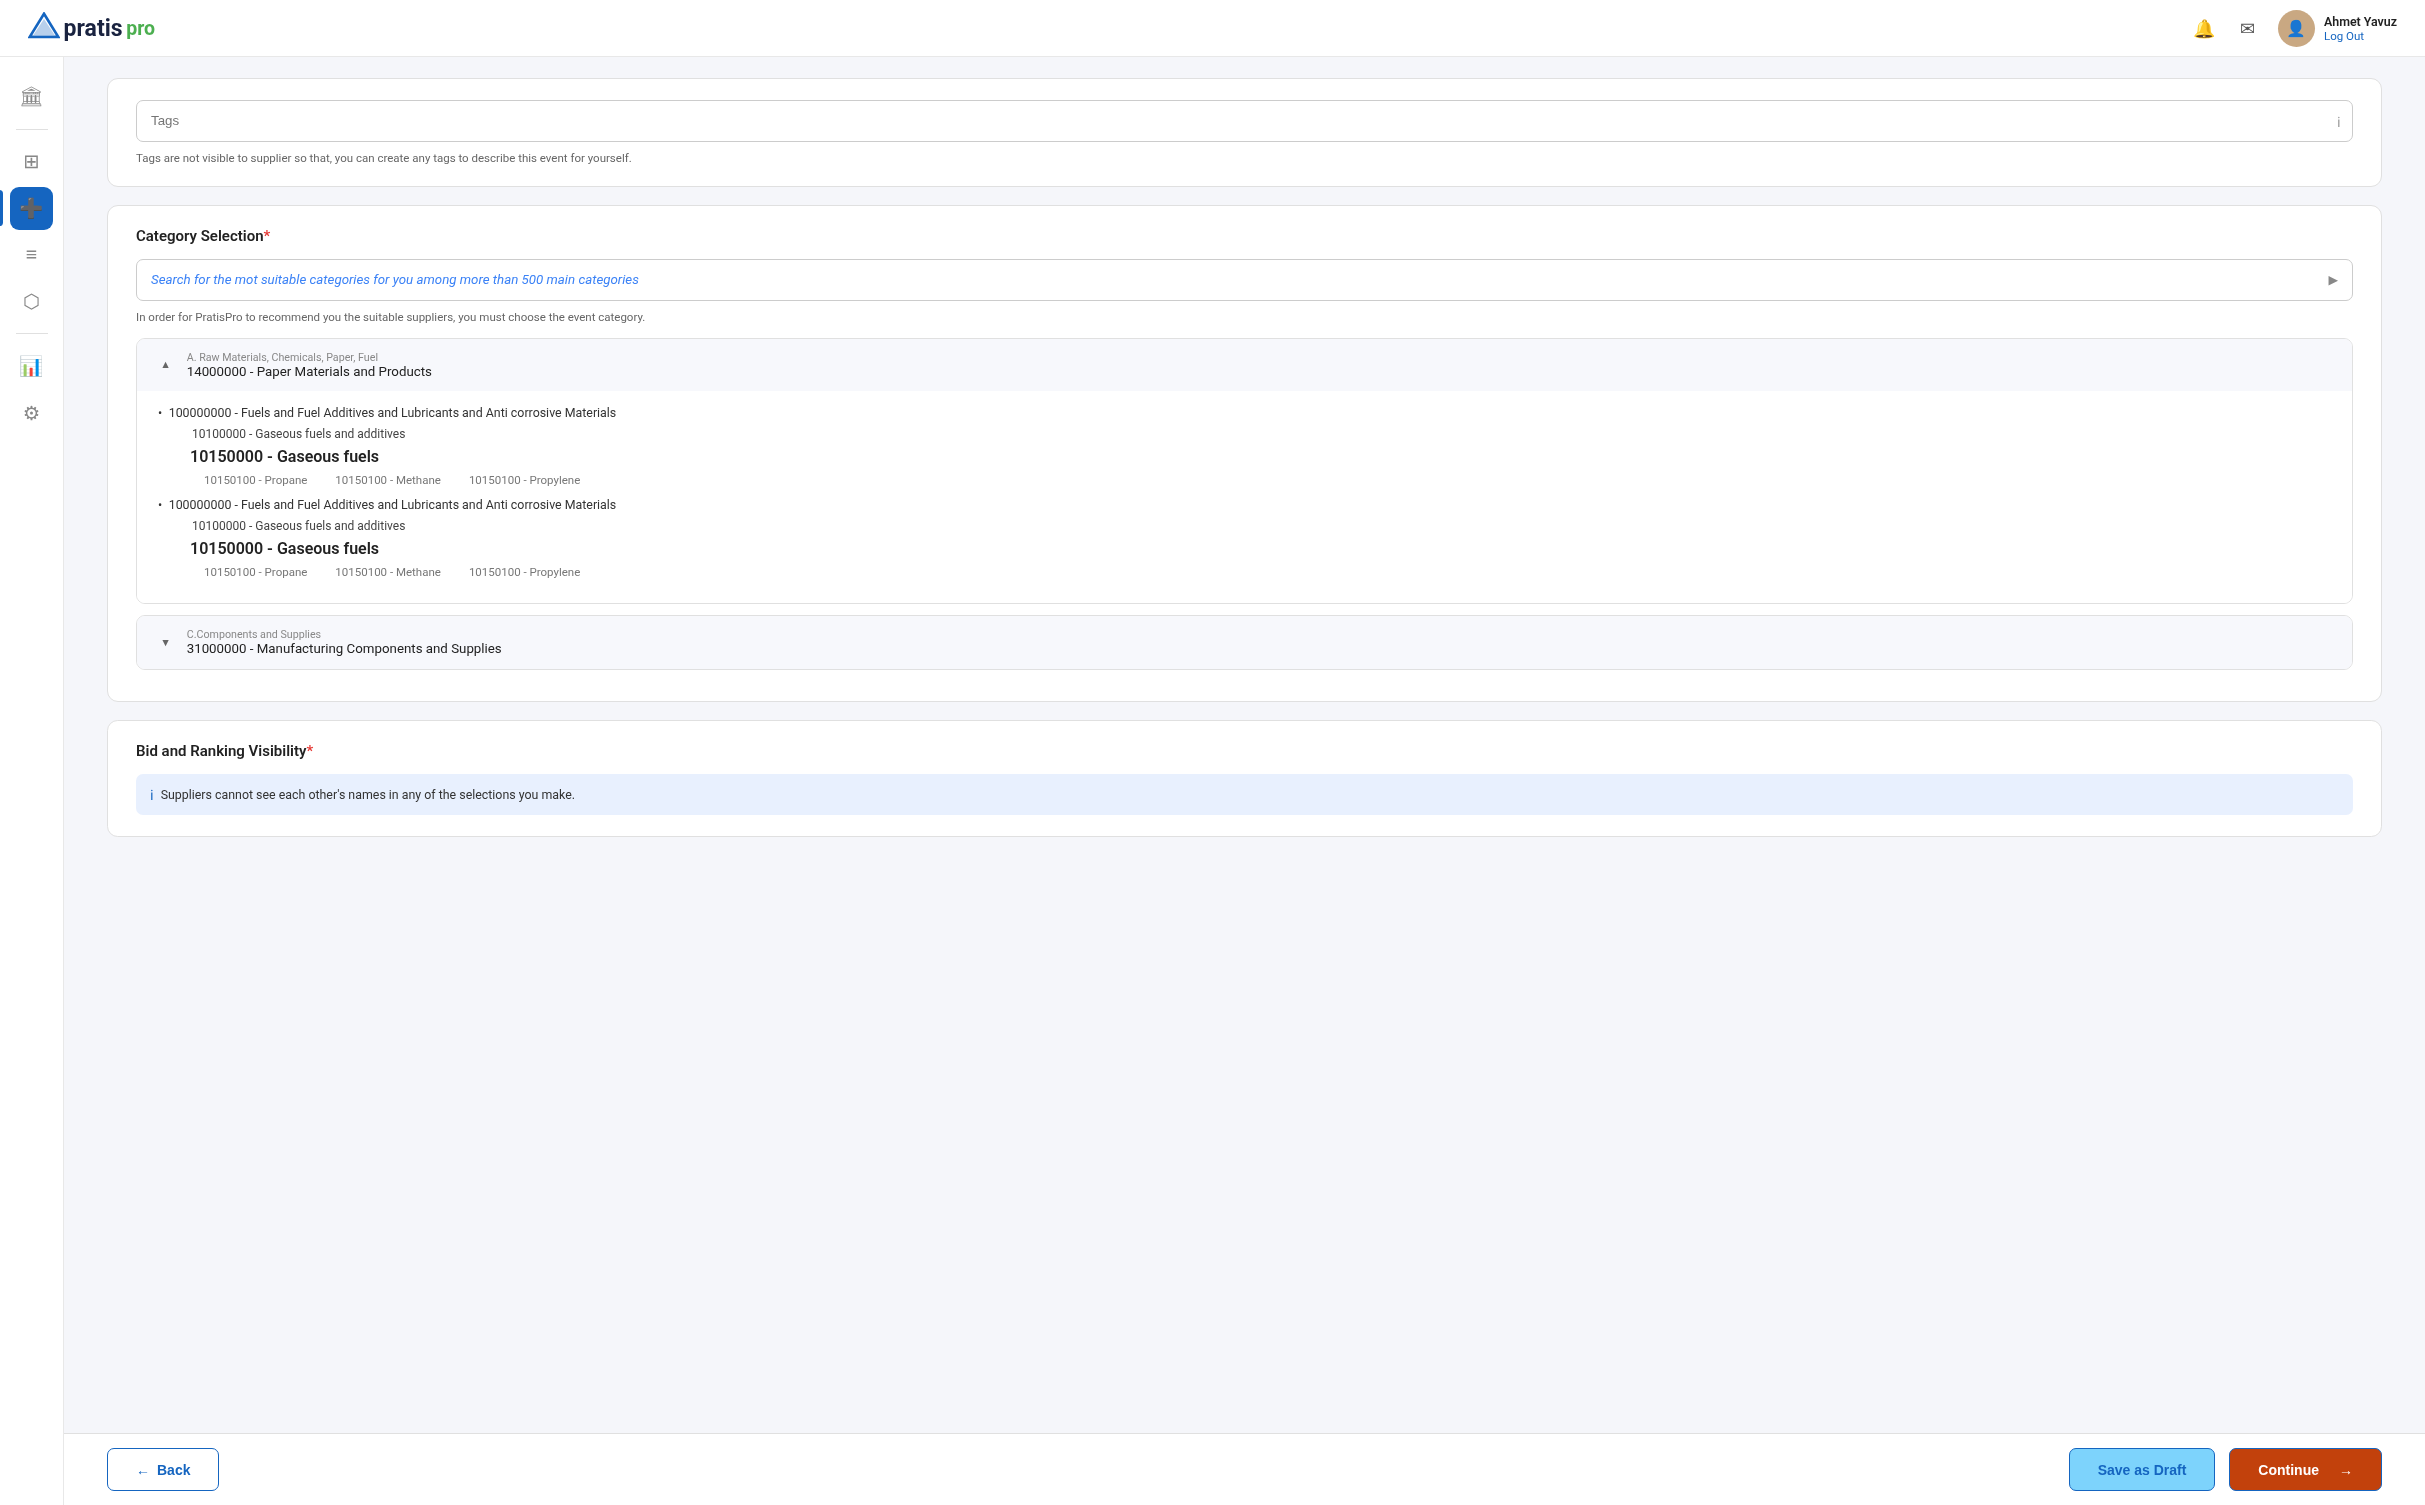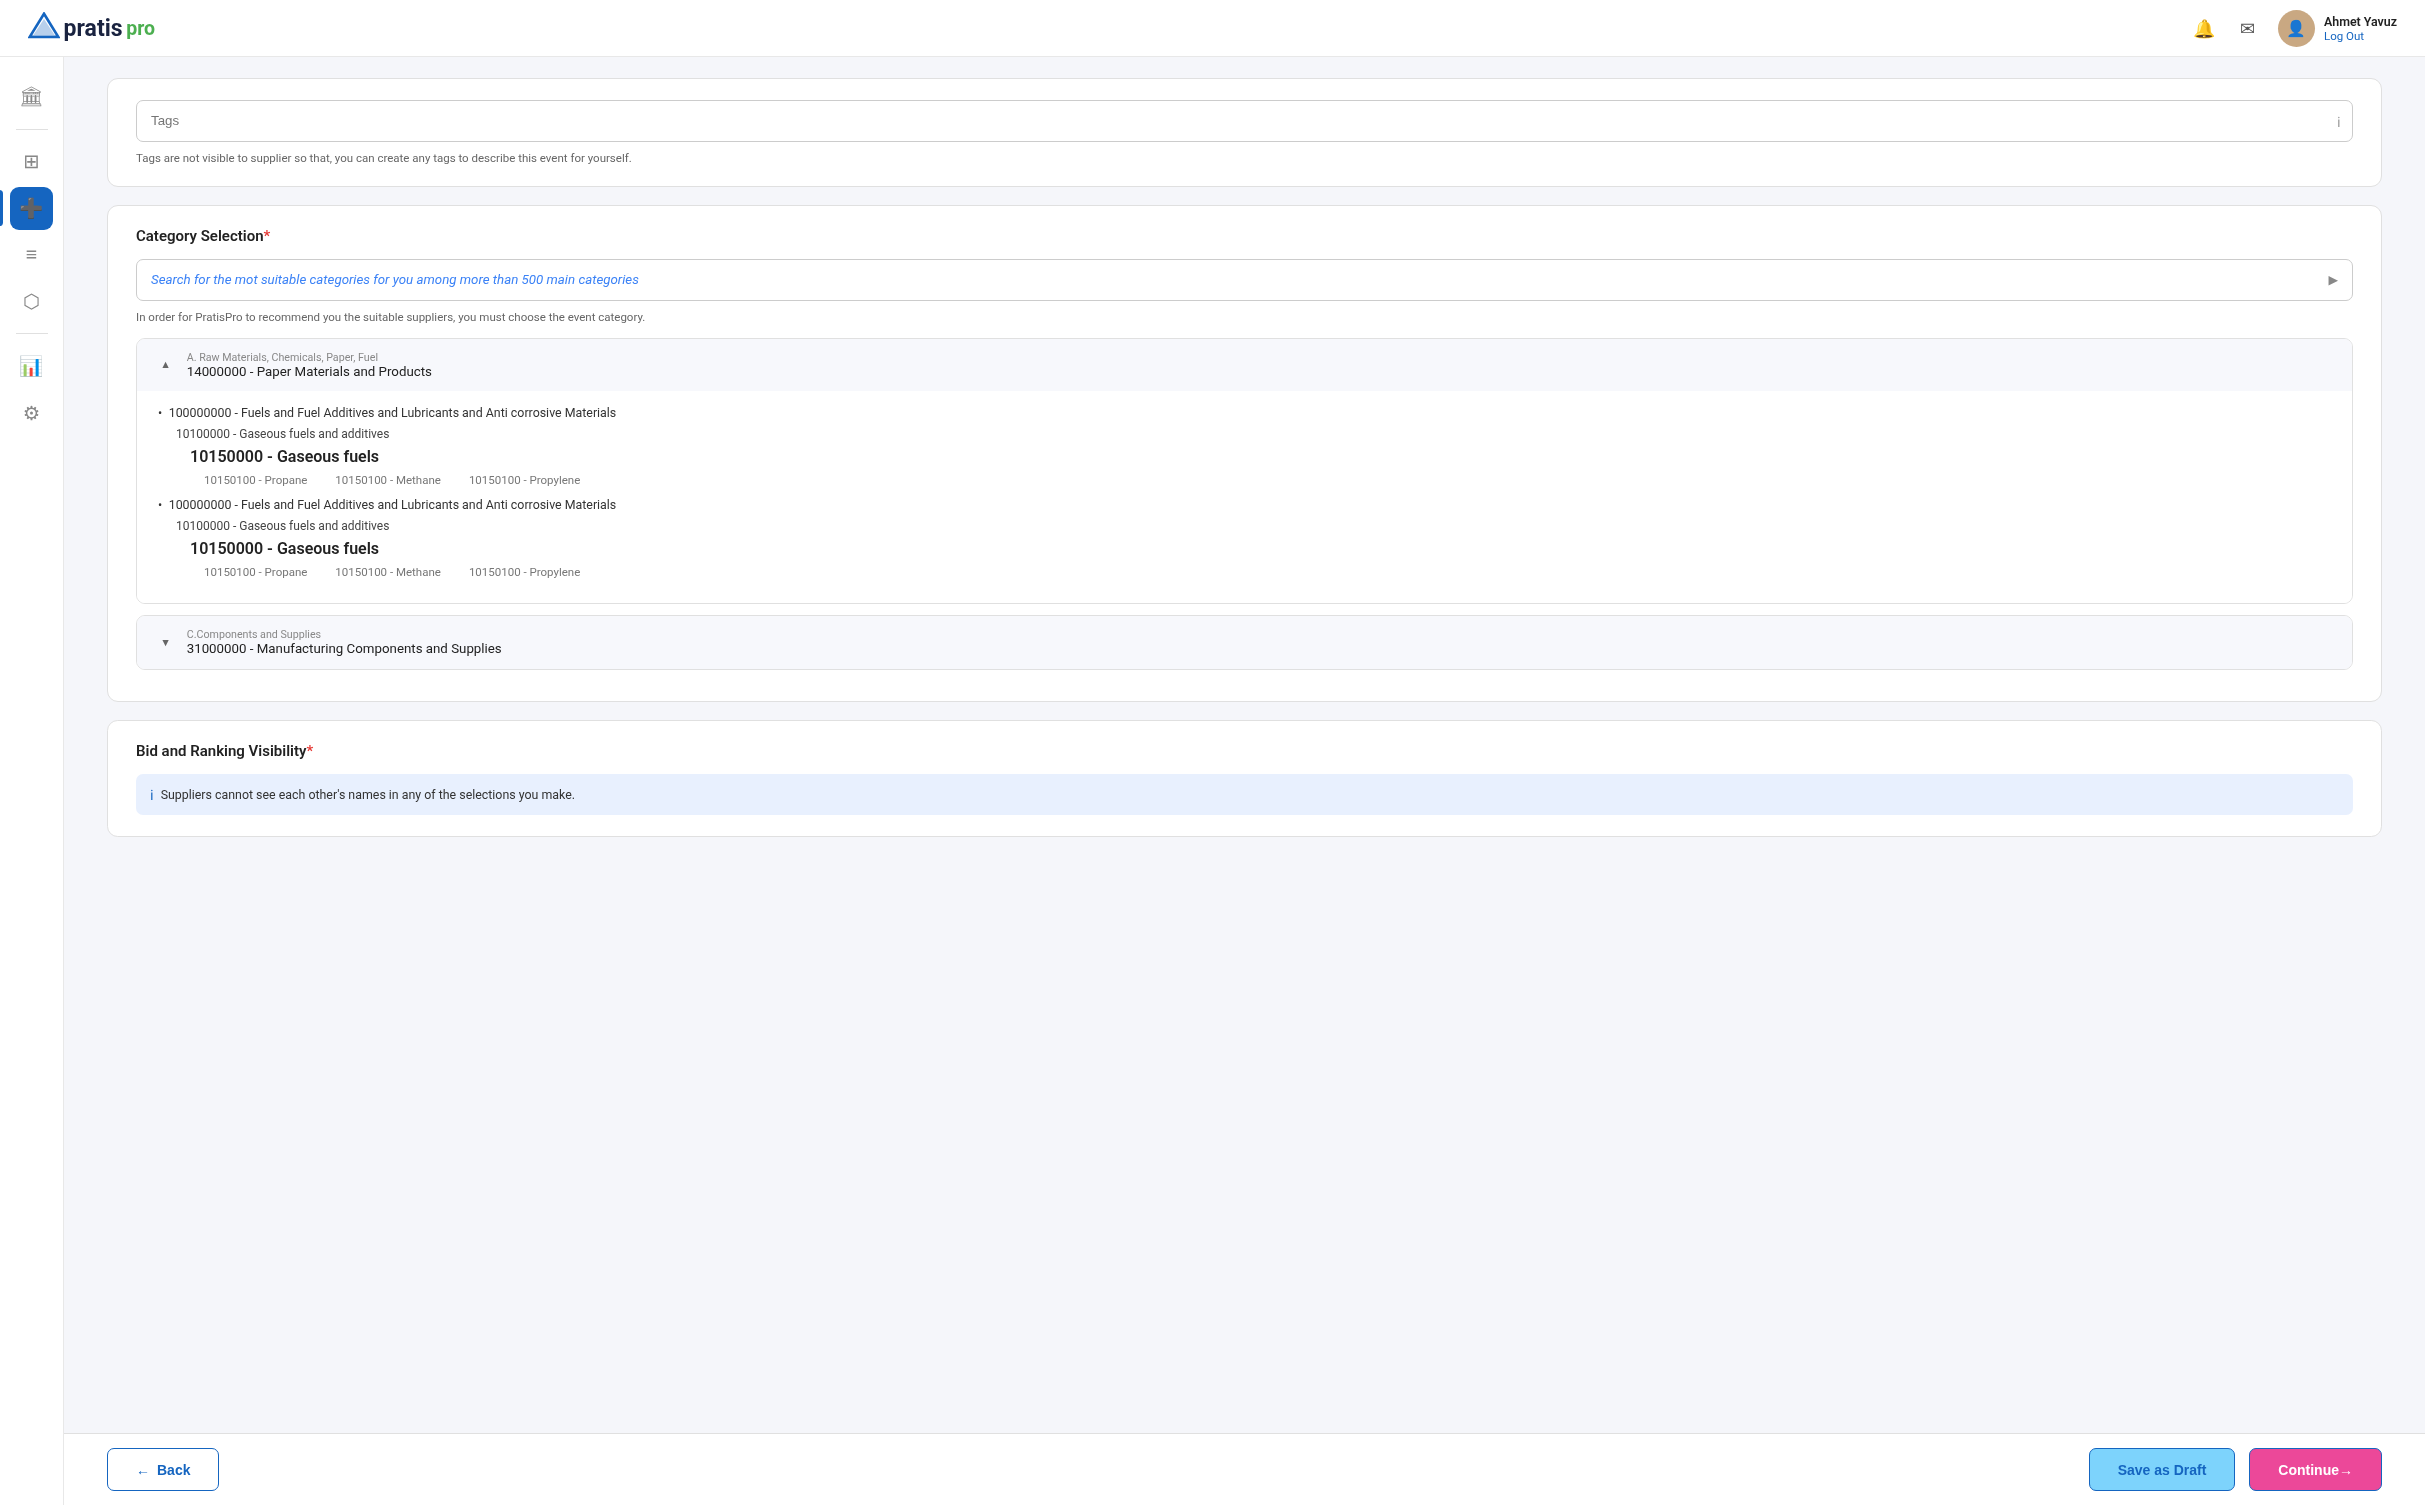"10100000 - Gaseous fuels and" .cat-level2 { margin-left: 18px -> 34px }
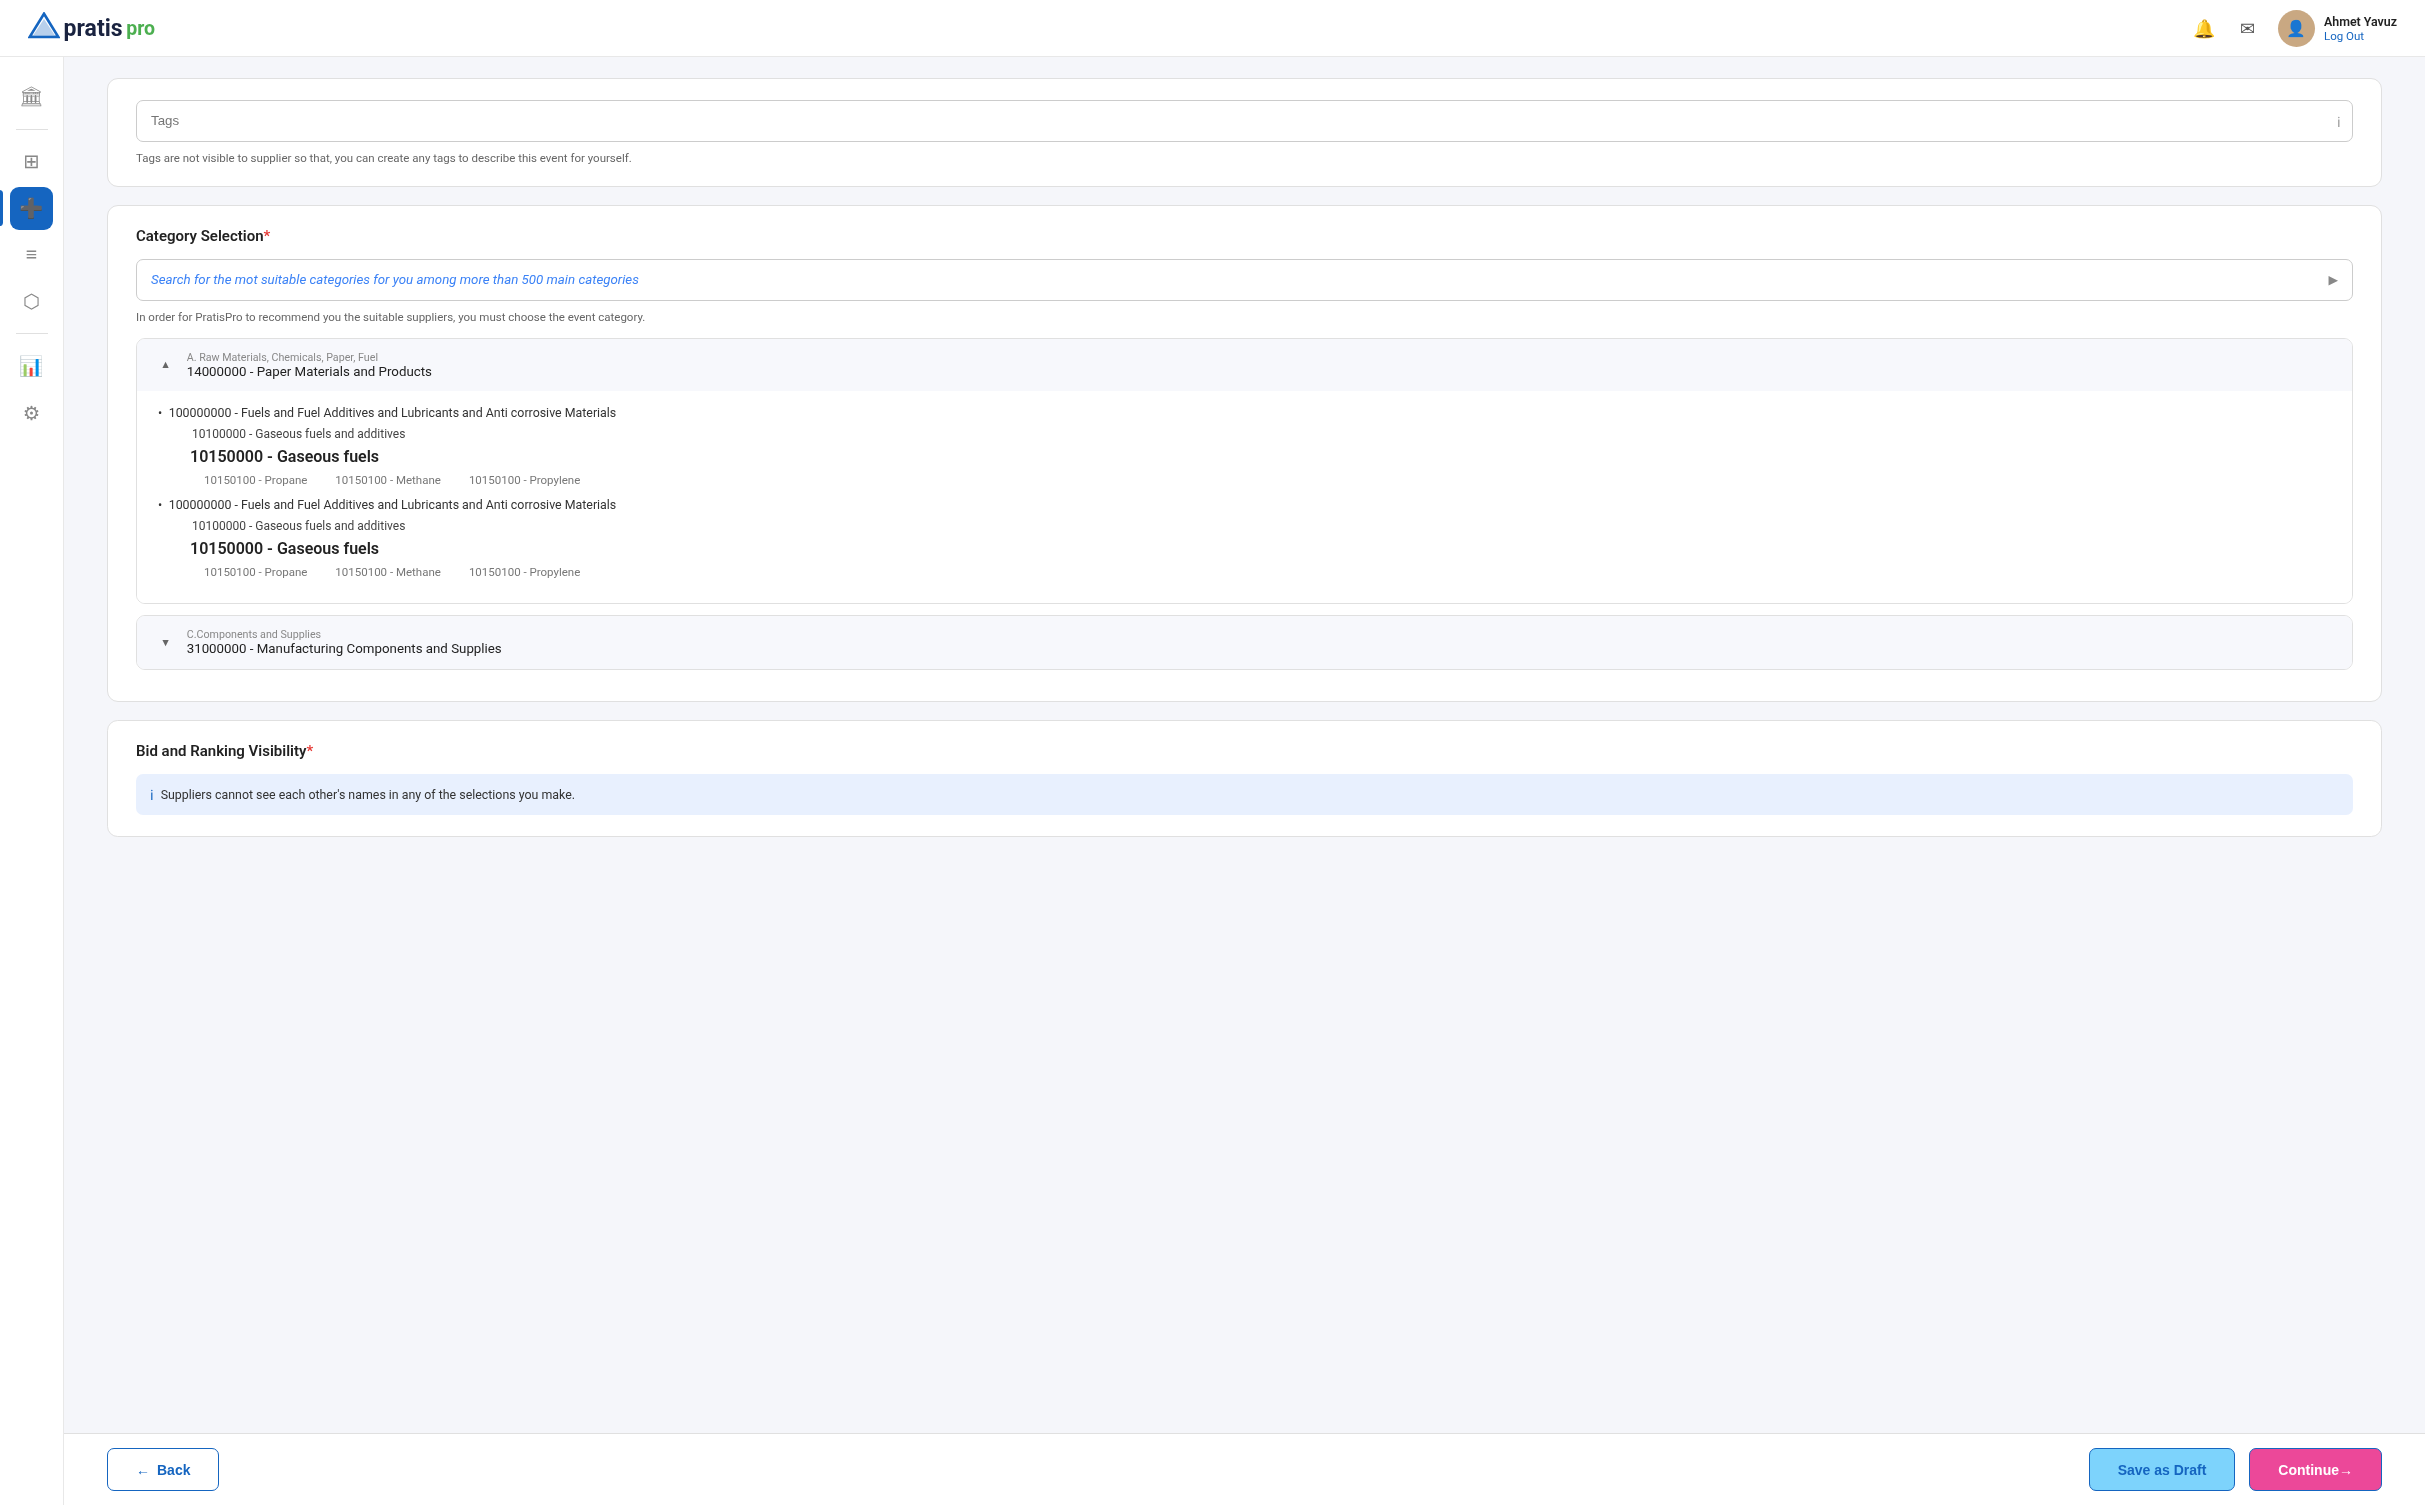"Continue" .btn-continue { background: #ec4899 -> #c2410c; gap: 0 -> 20px }
